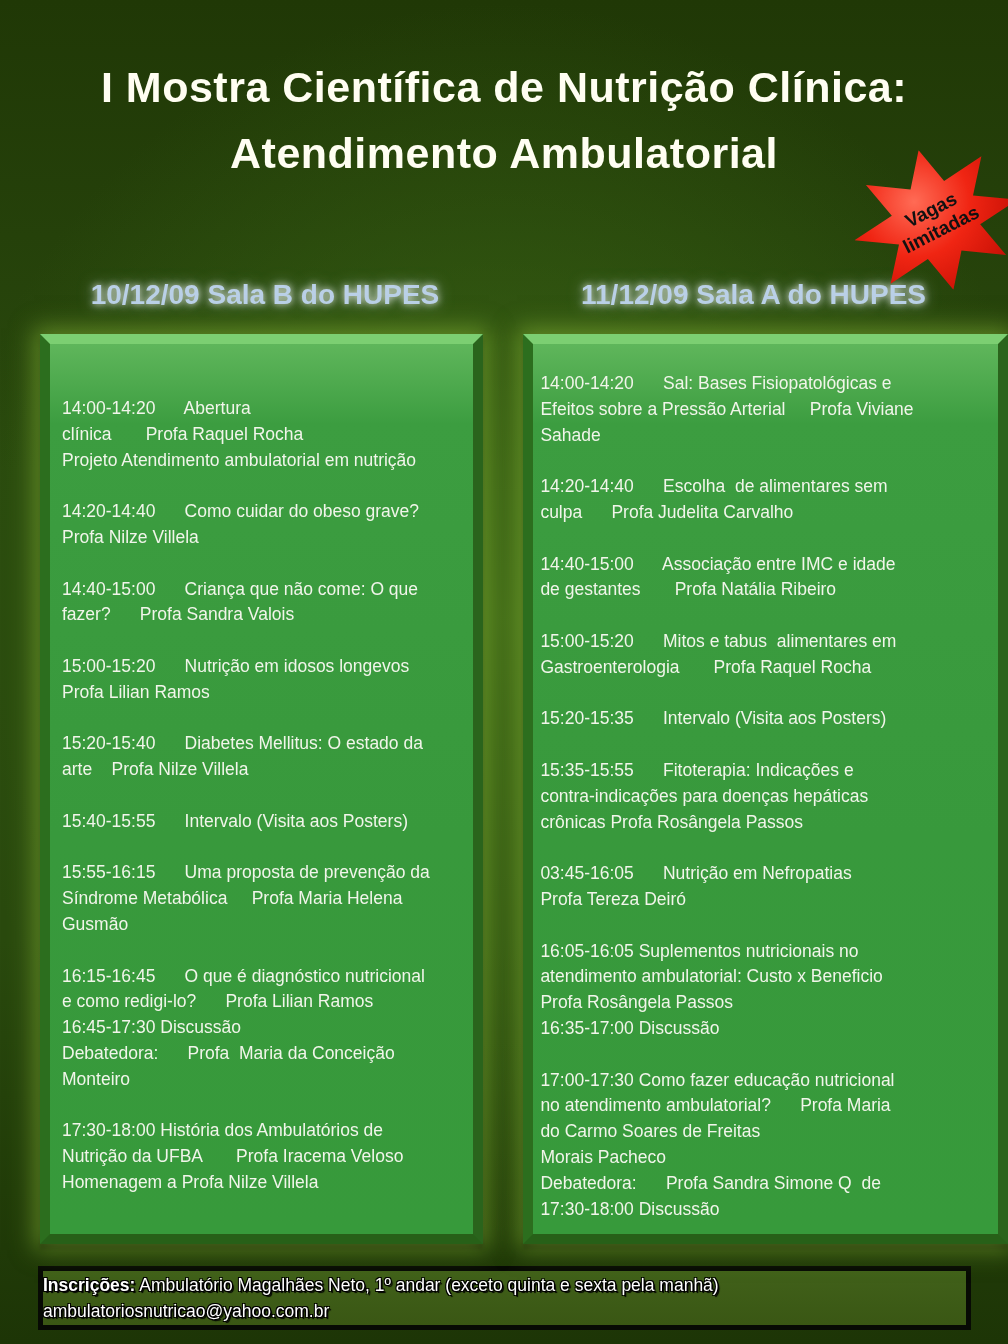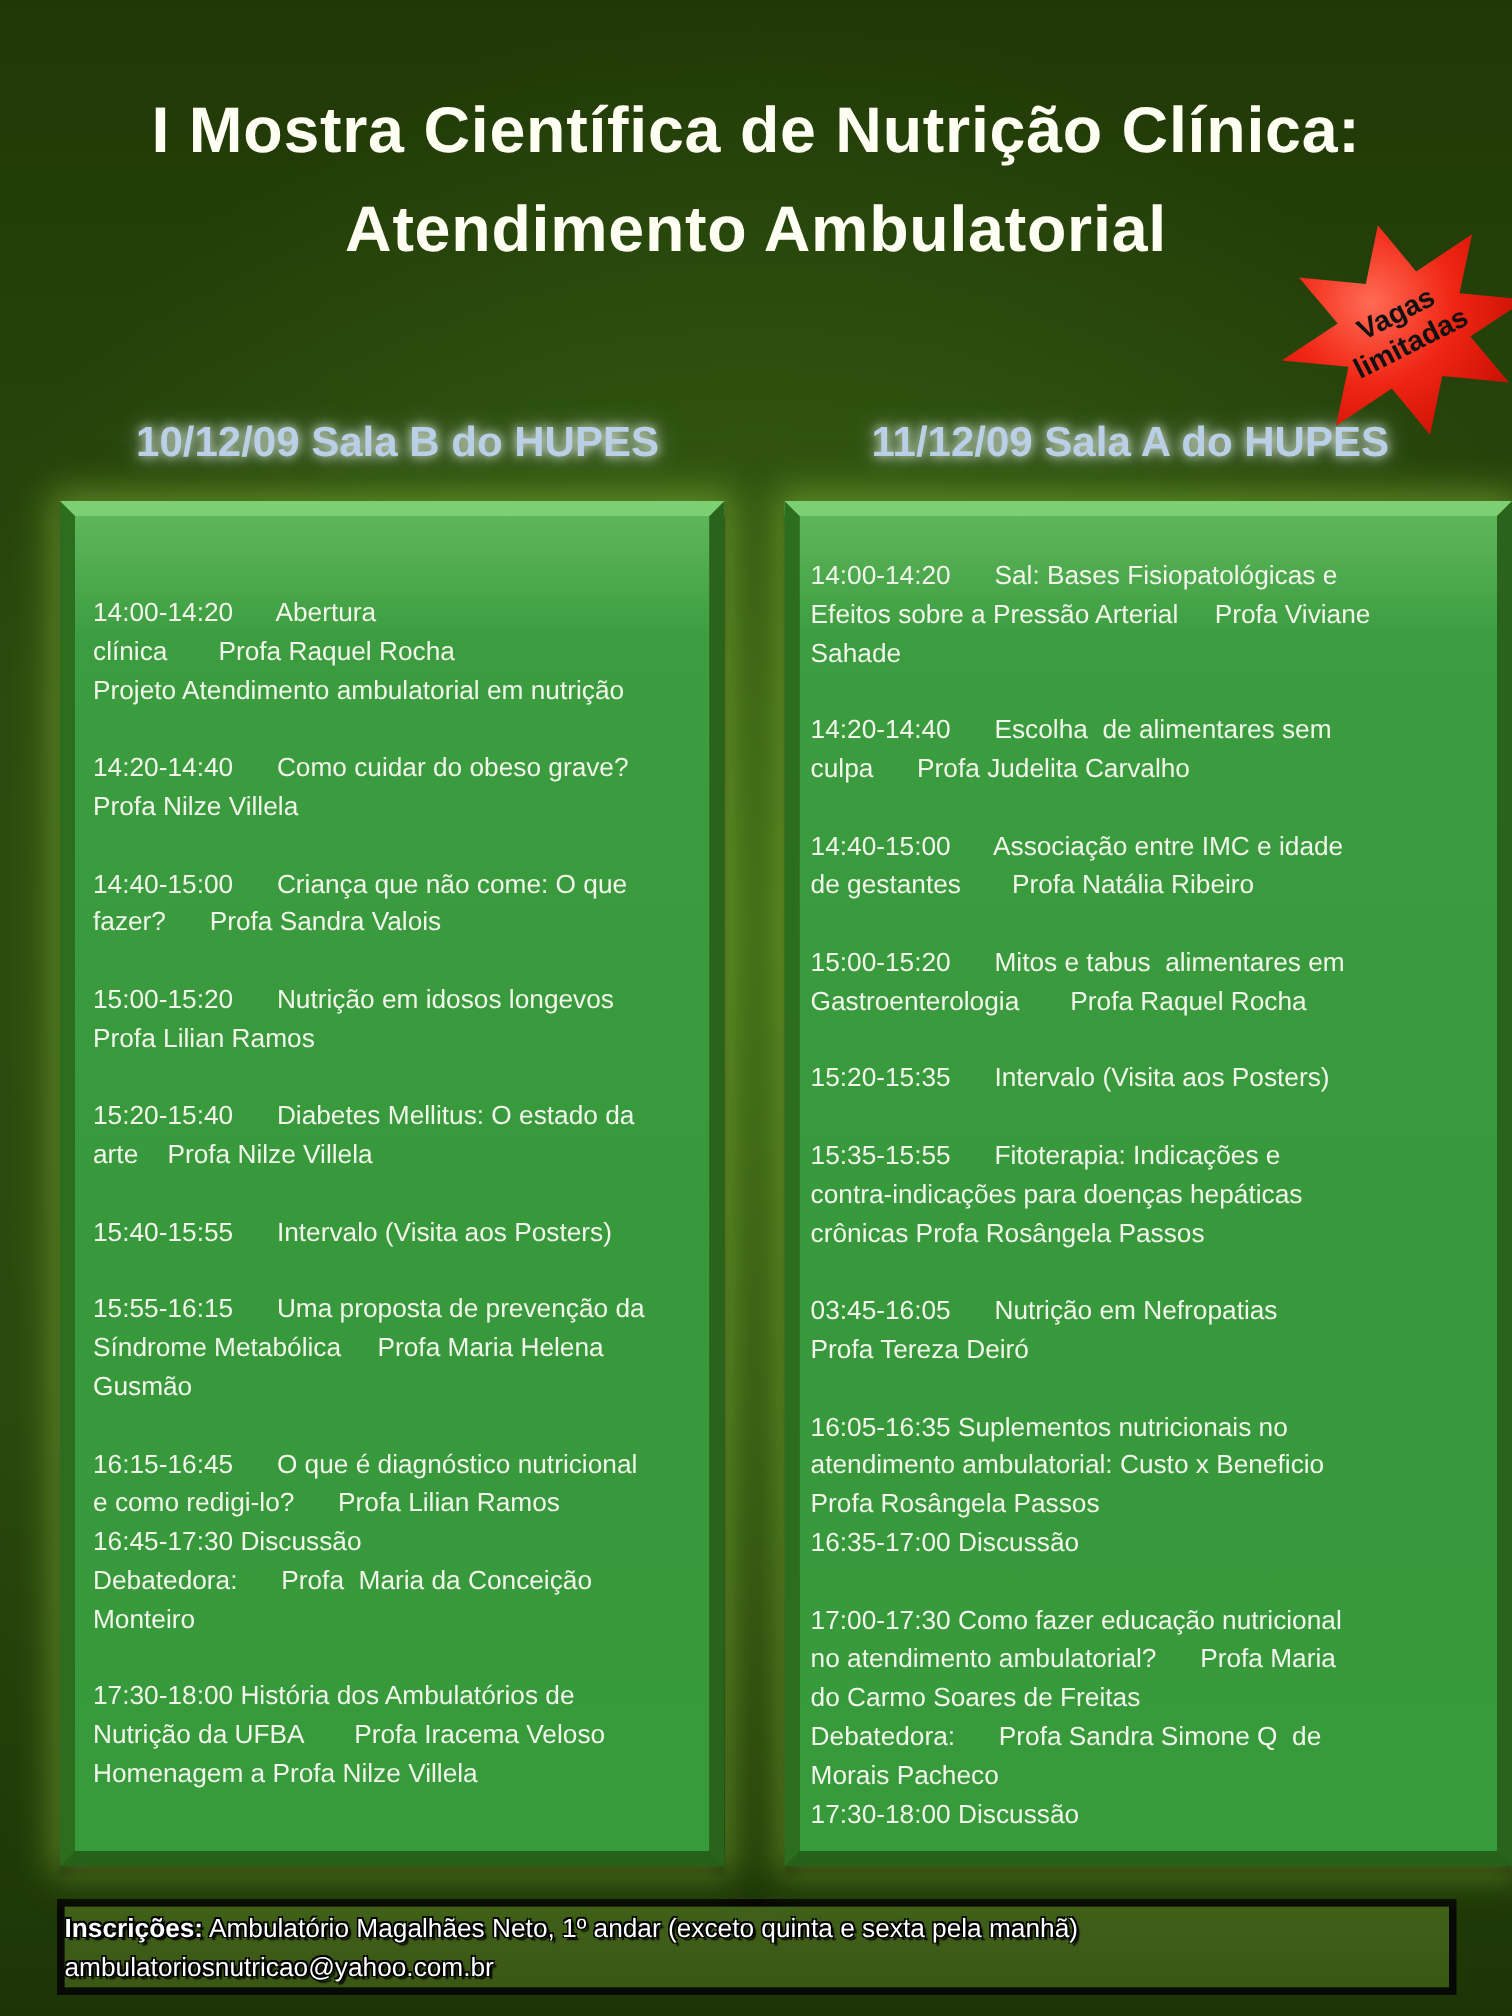"16:05-16:35 Suplementos nutricionais no" div.line { text: 16:05-16:35 -> 16:05-16:05 }
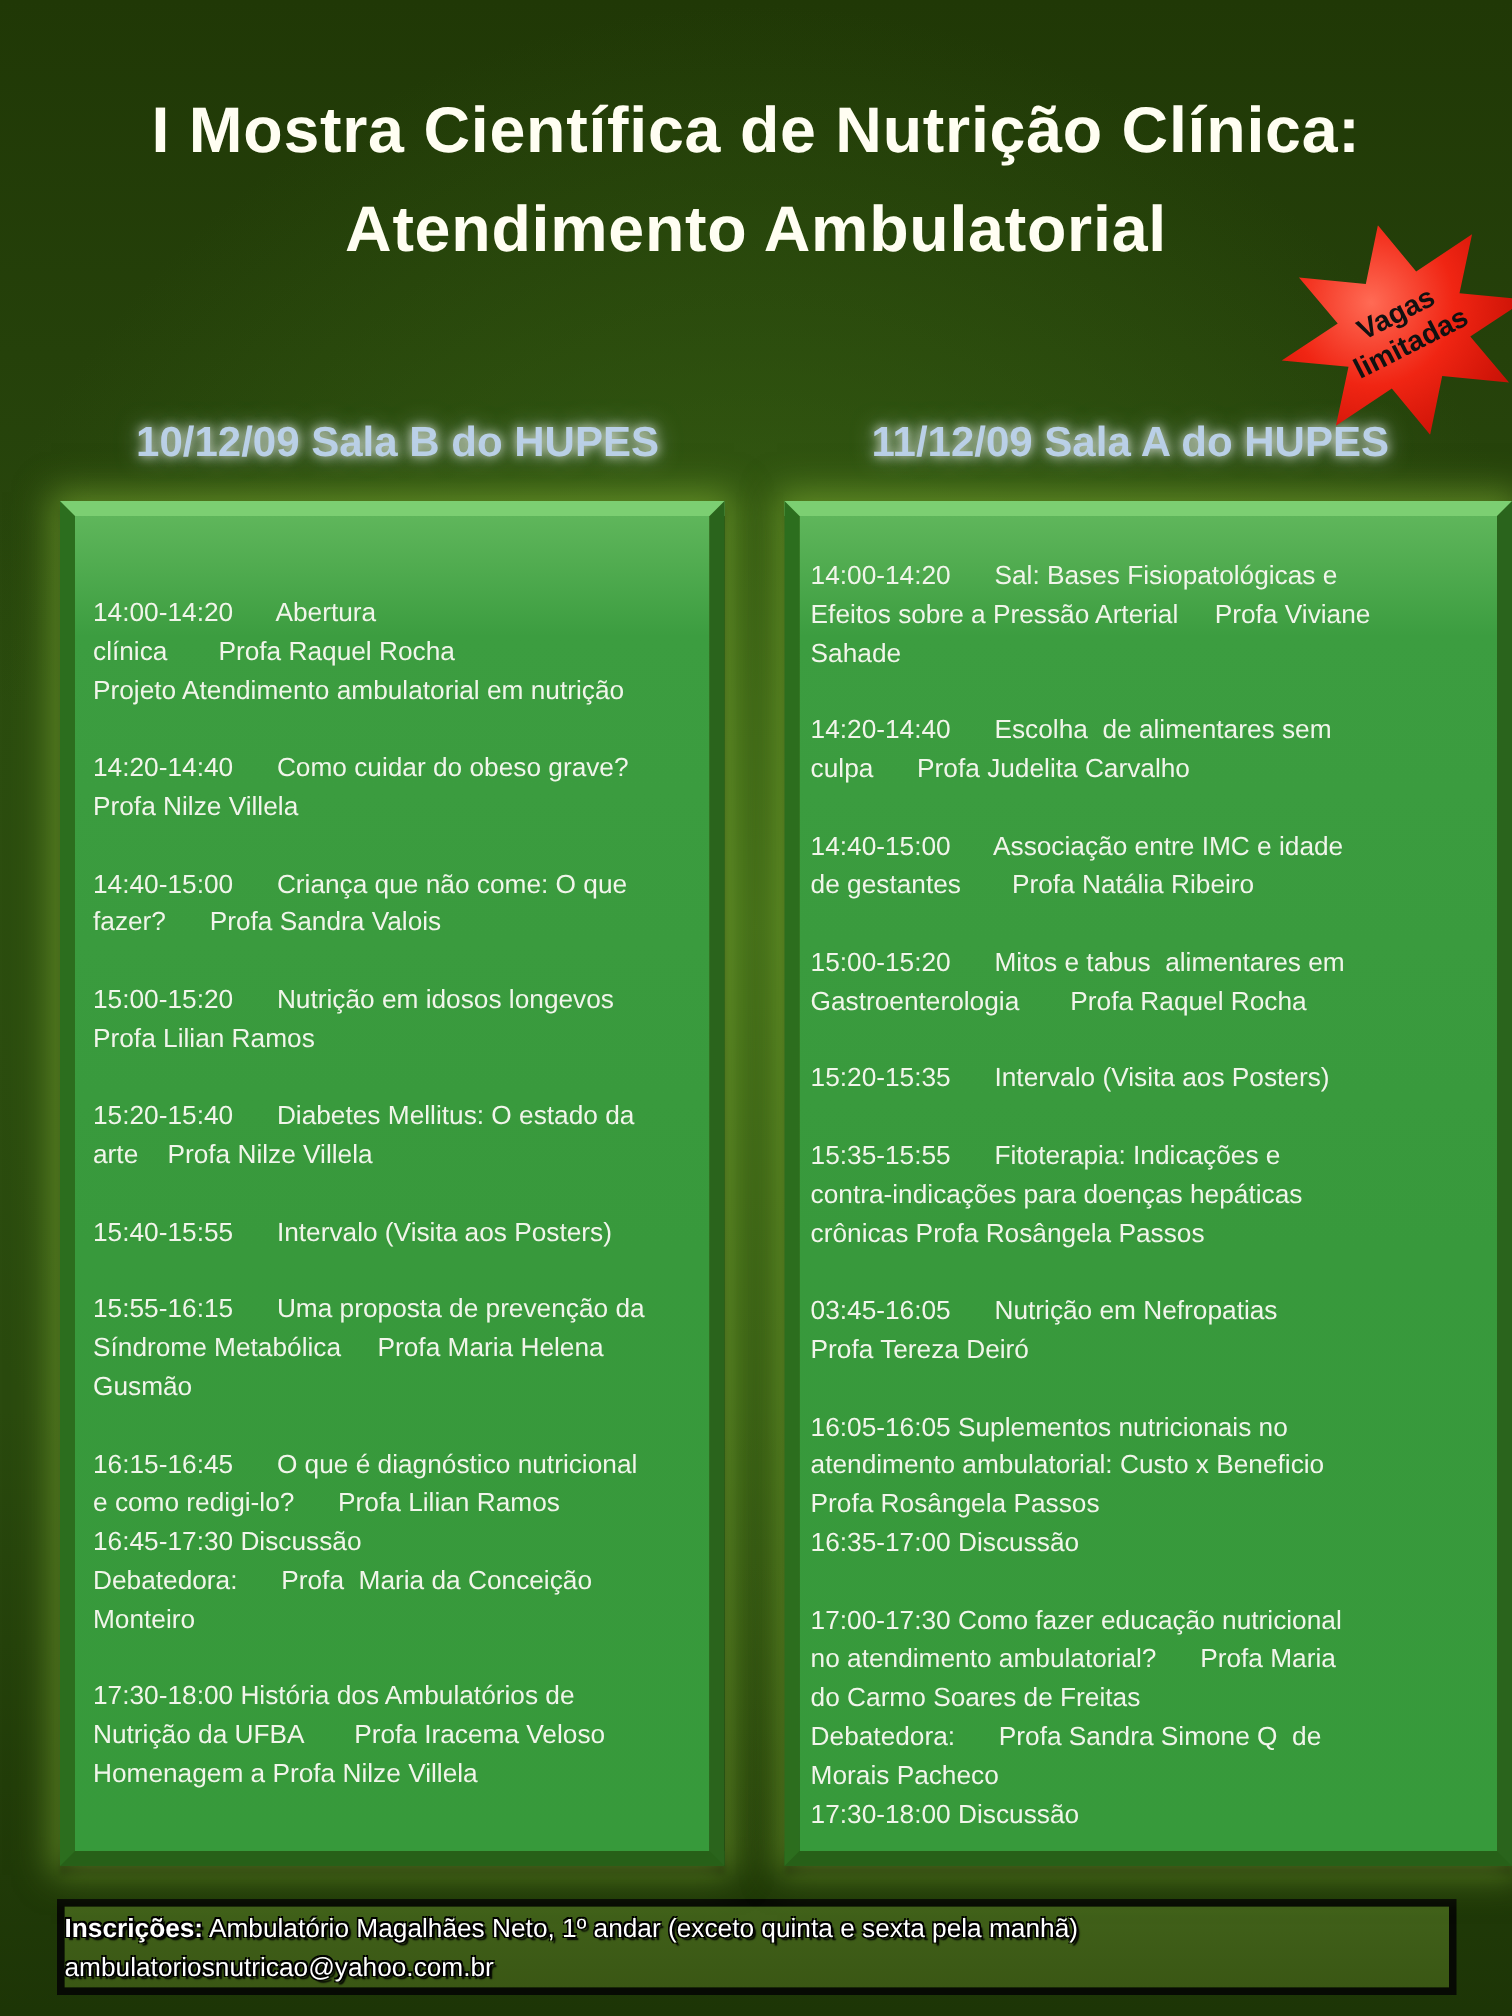"Debatedora: Profa Sandra Simone Q" div.line { order: before "Morais Pacheco" -> after "Morais Pacheco" }
